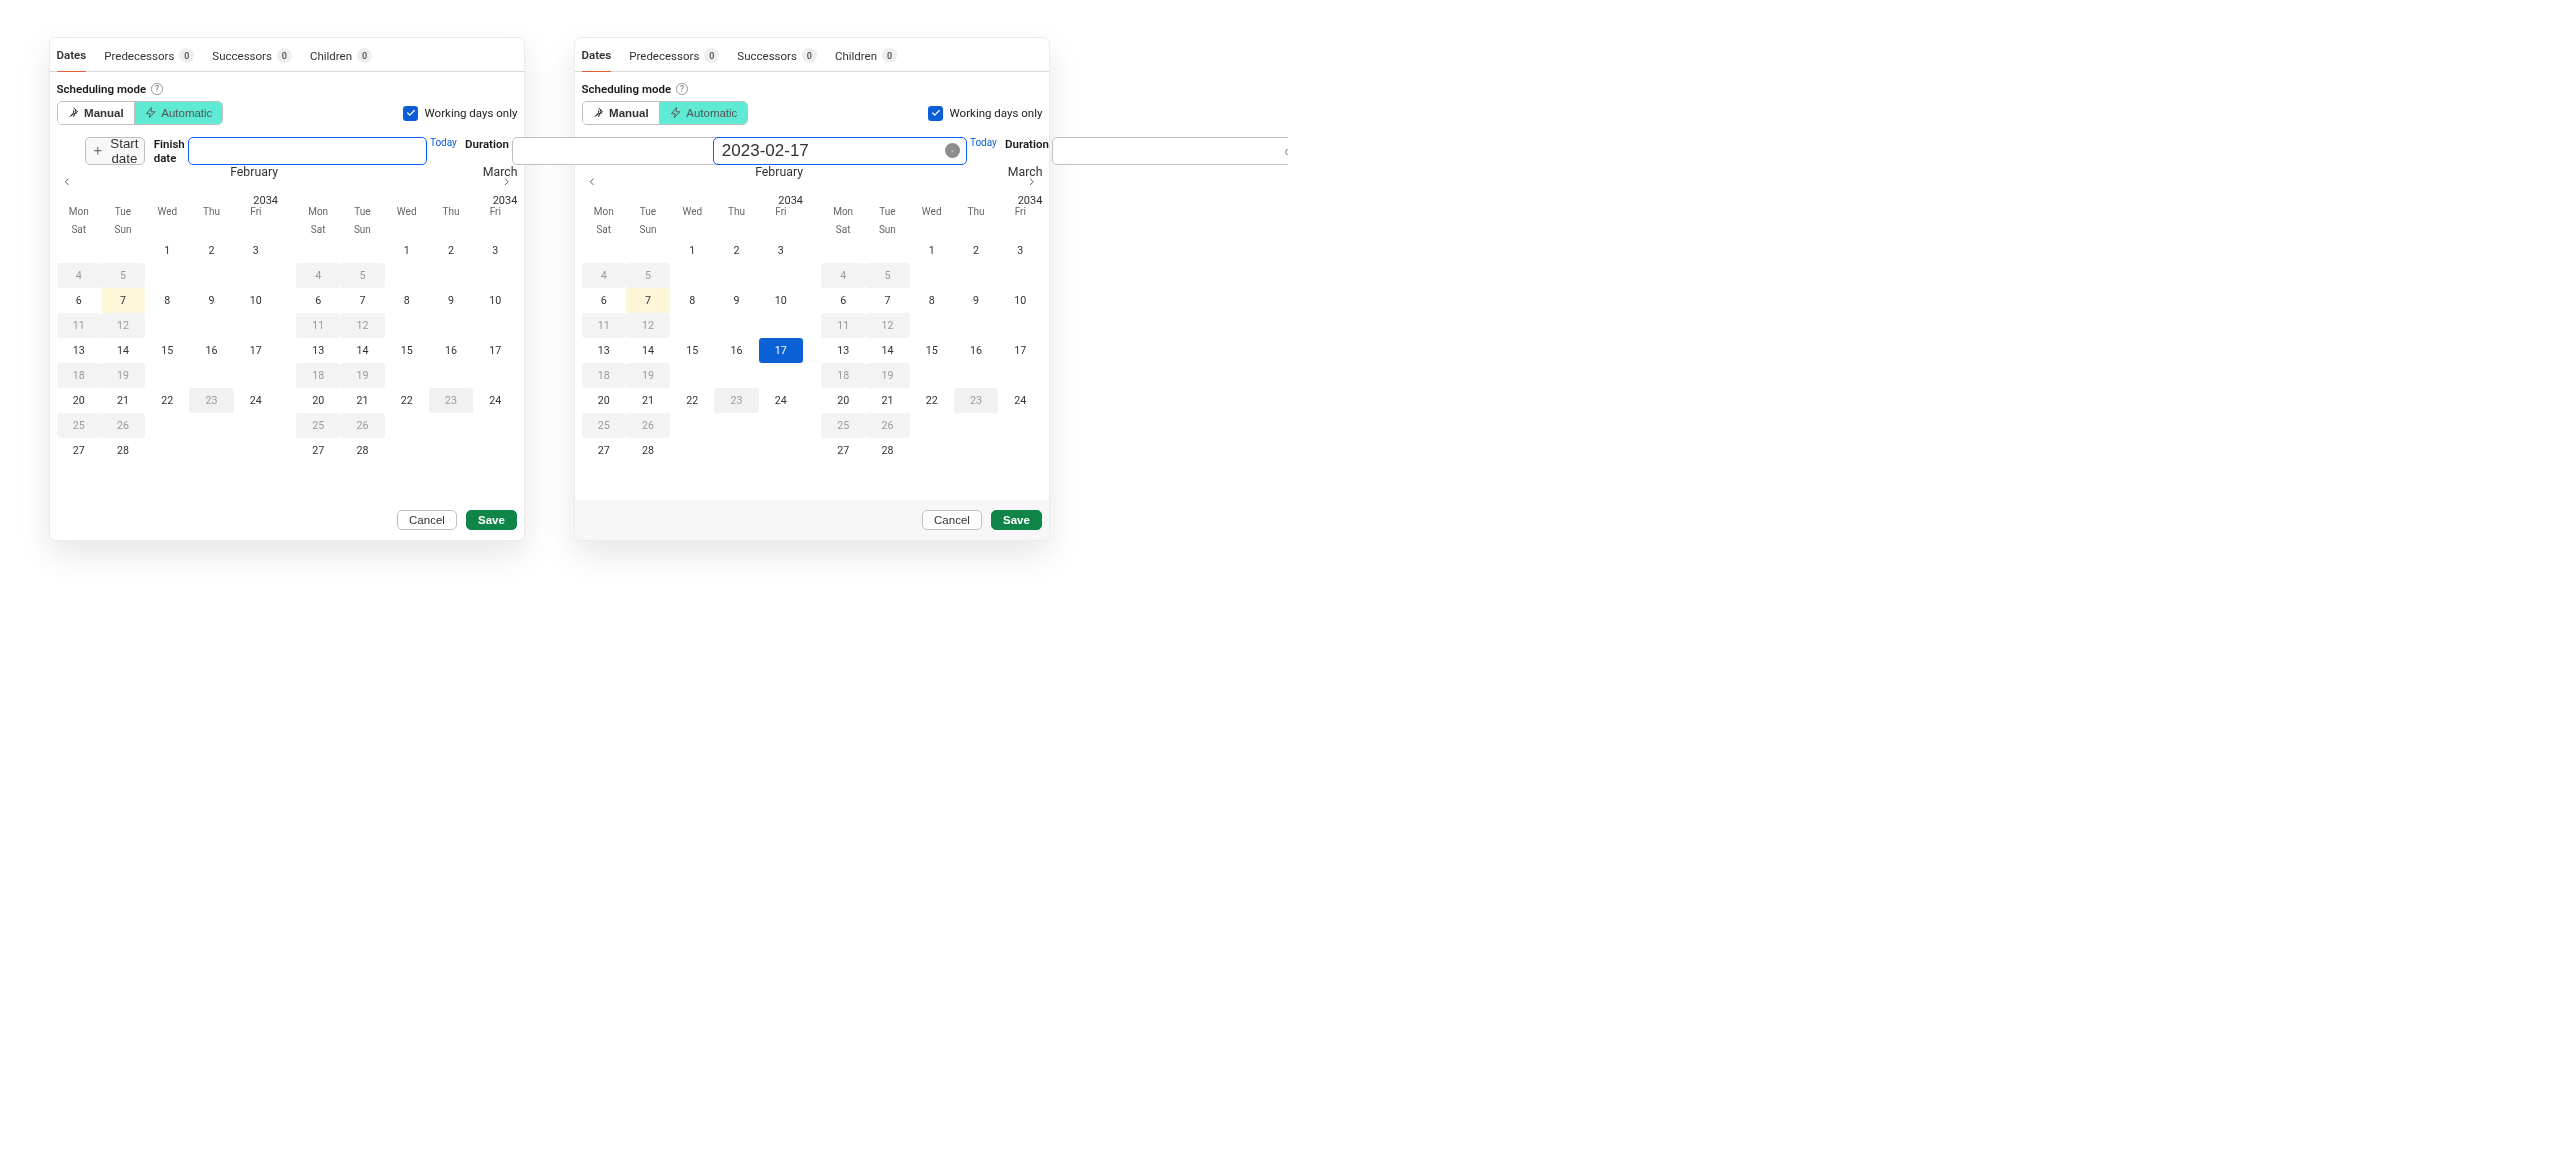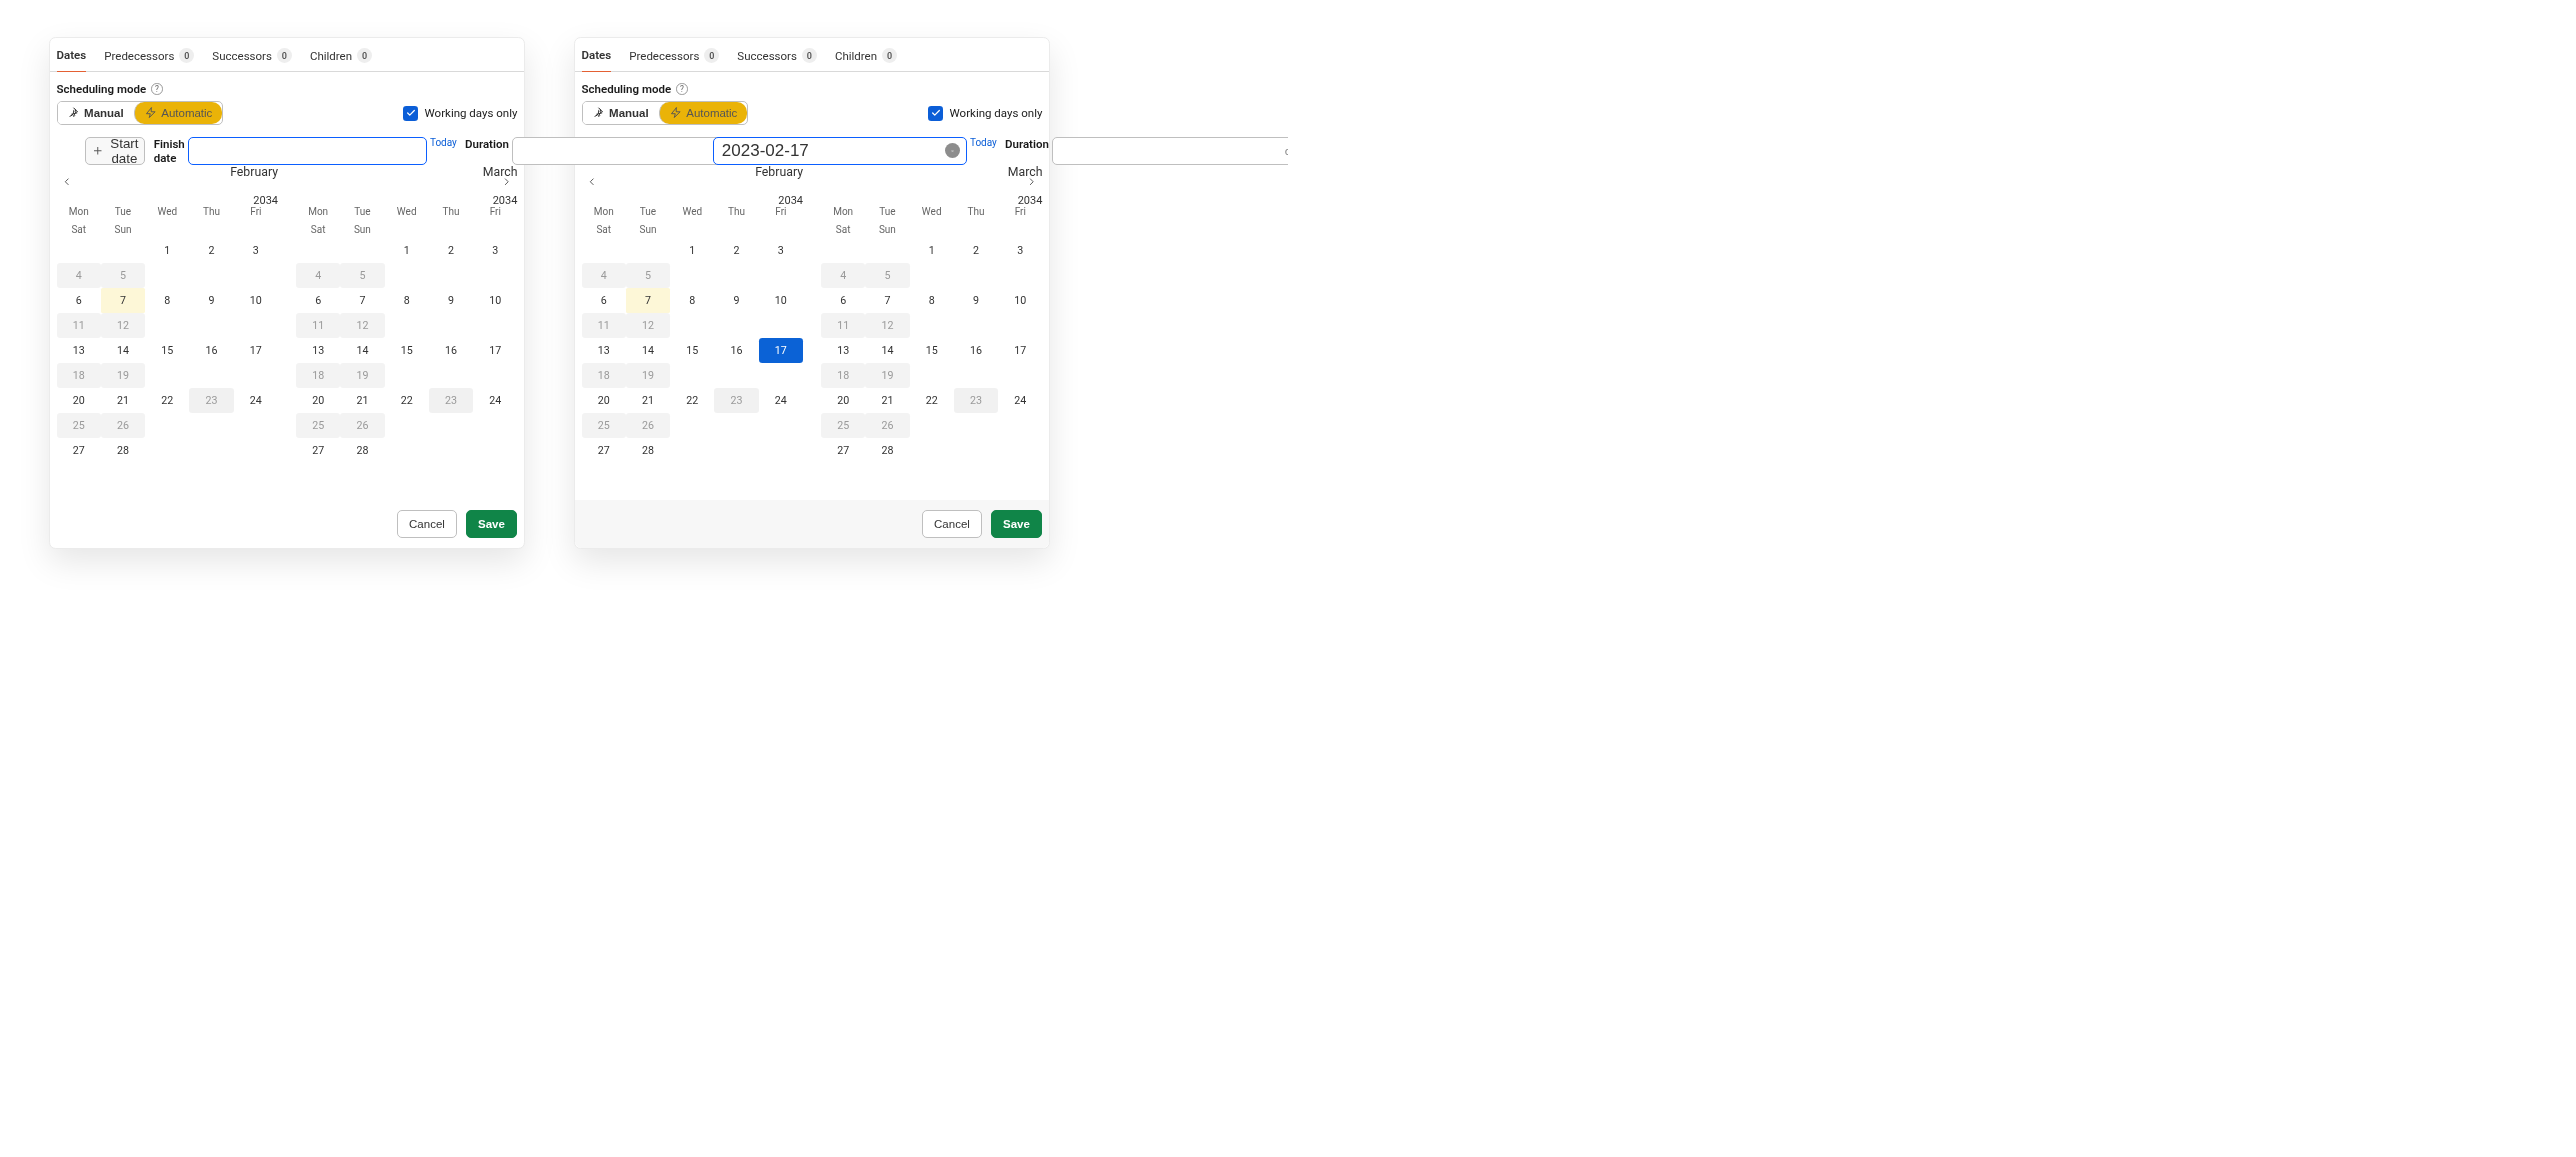"Automatic" .toggle-btn.unsel.auto-strong { background: #eab308 -> #5eead4; border-radius: 10px -> none }
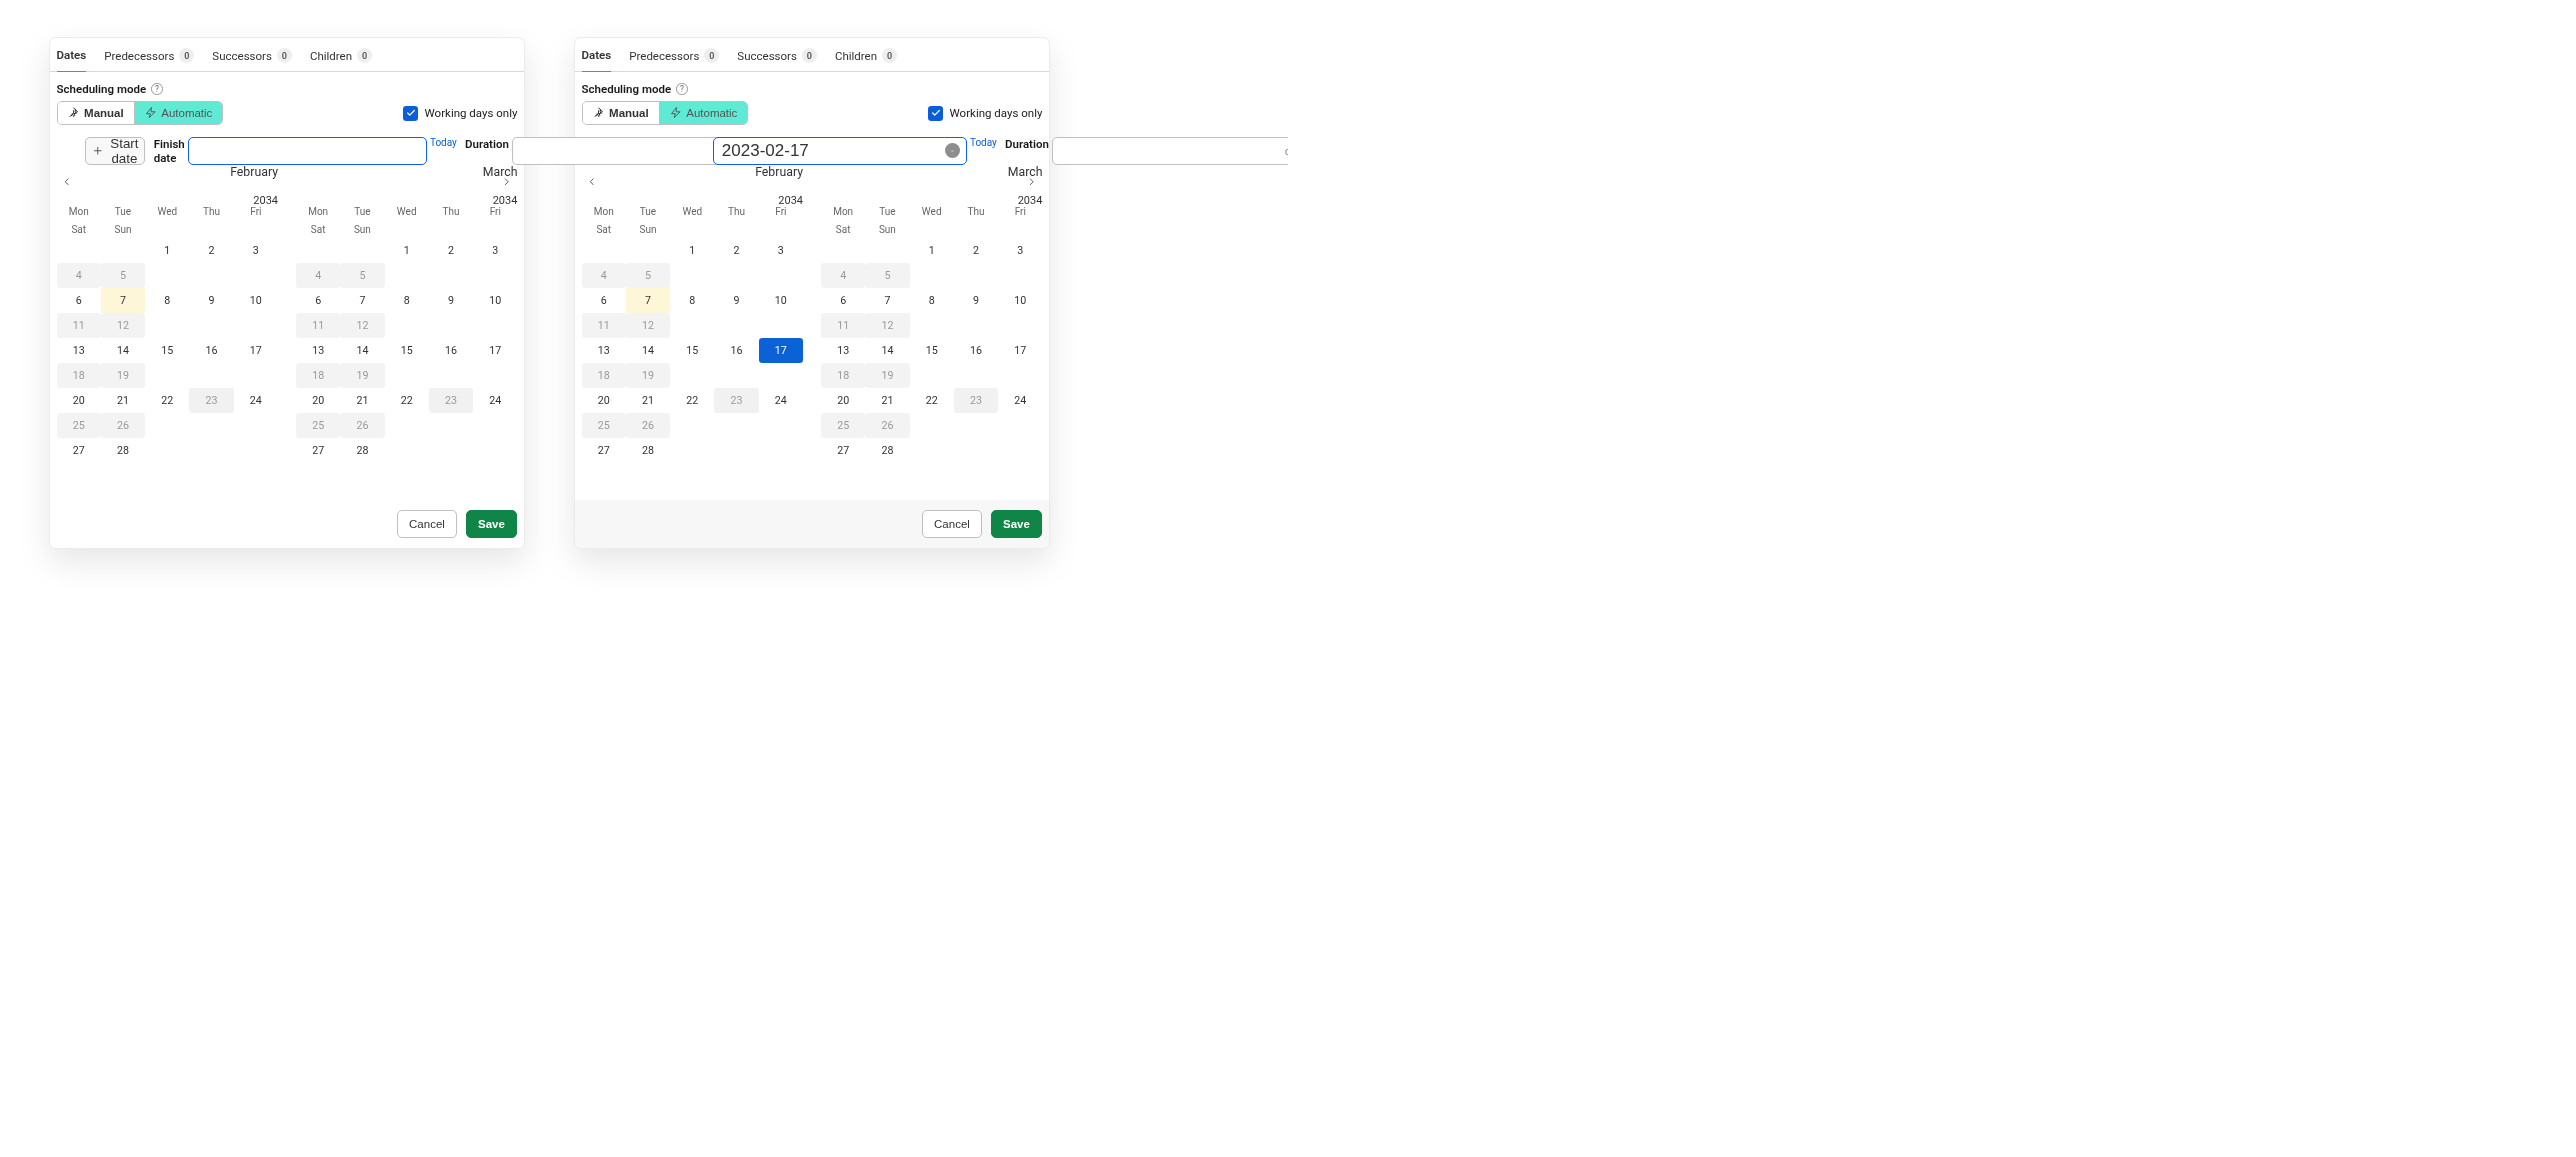"Cancel" .btn { height: 28px -> 20px }
